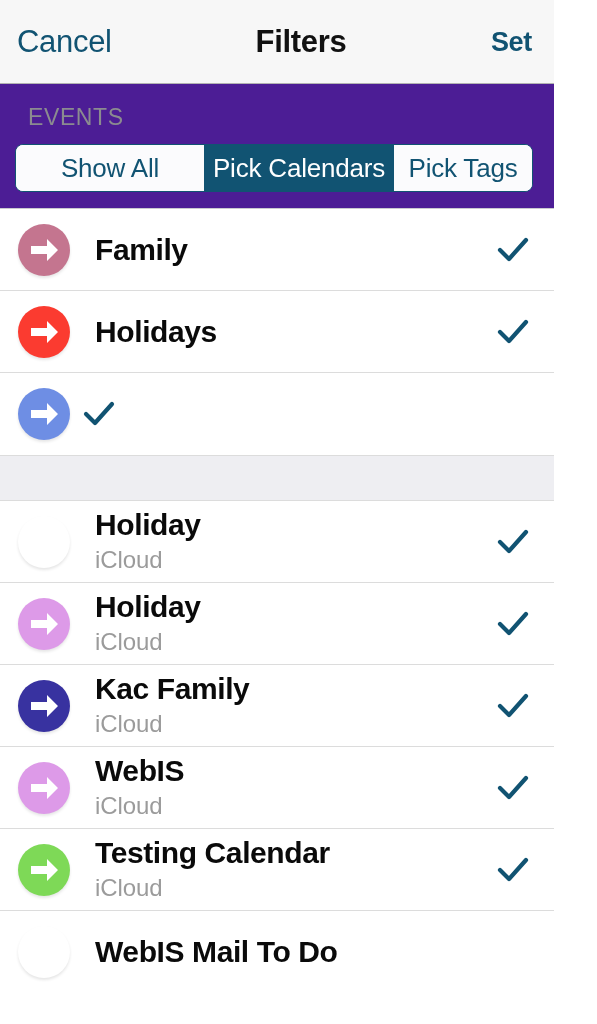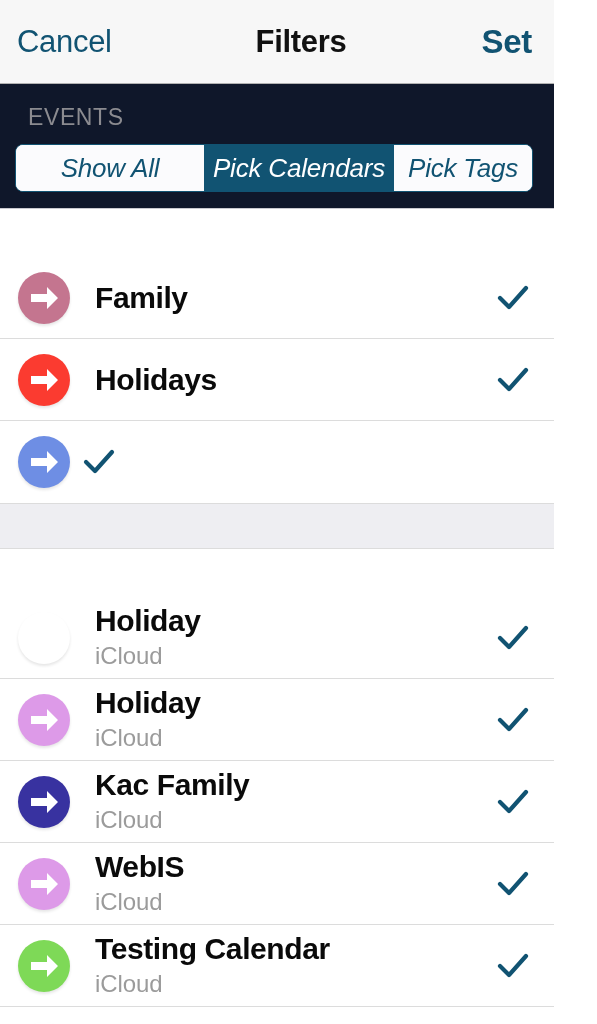"Set" .nav-set { font-size: 33px -> 27px }
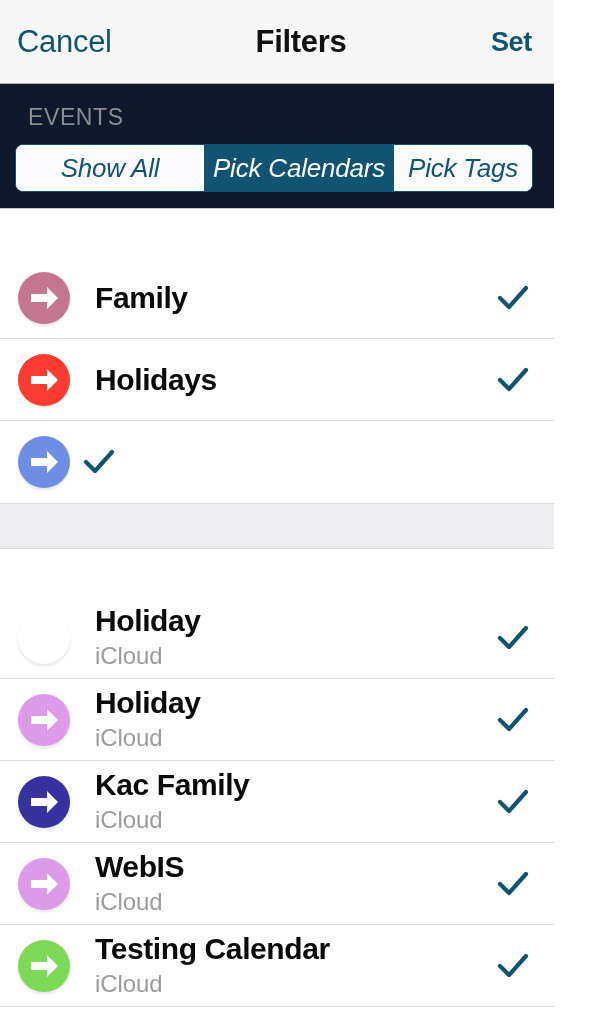"EVENTS" .filter-header { background: #0f172a -> #4c1d95 }
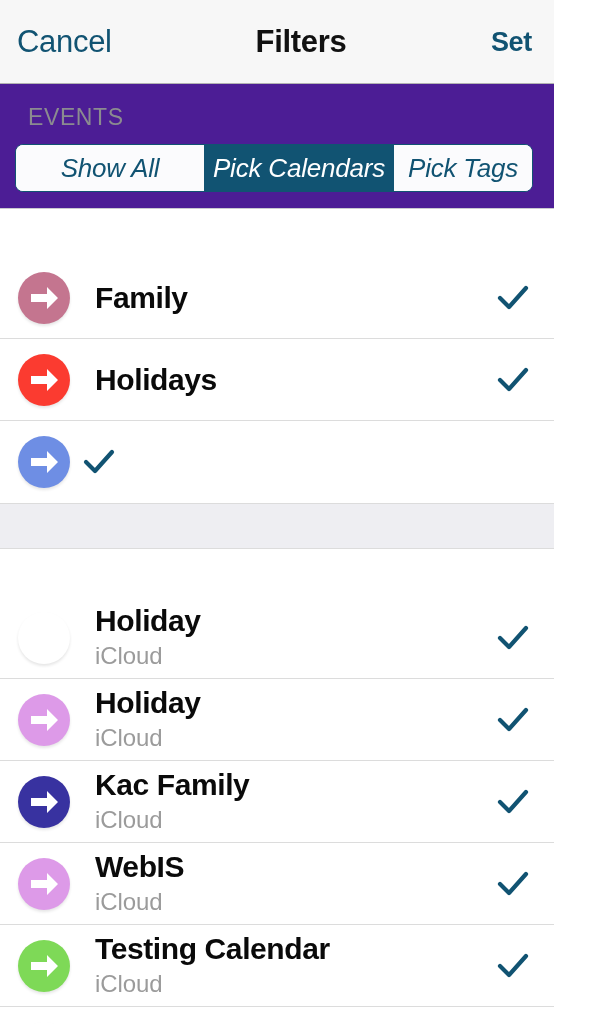"Show All" .segmented { font-style: italic -> none }
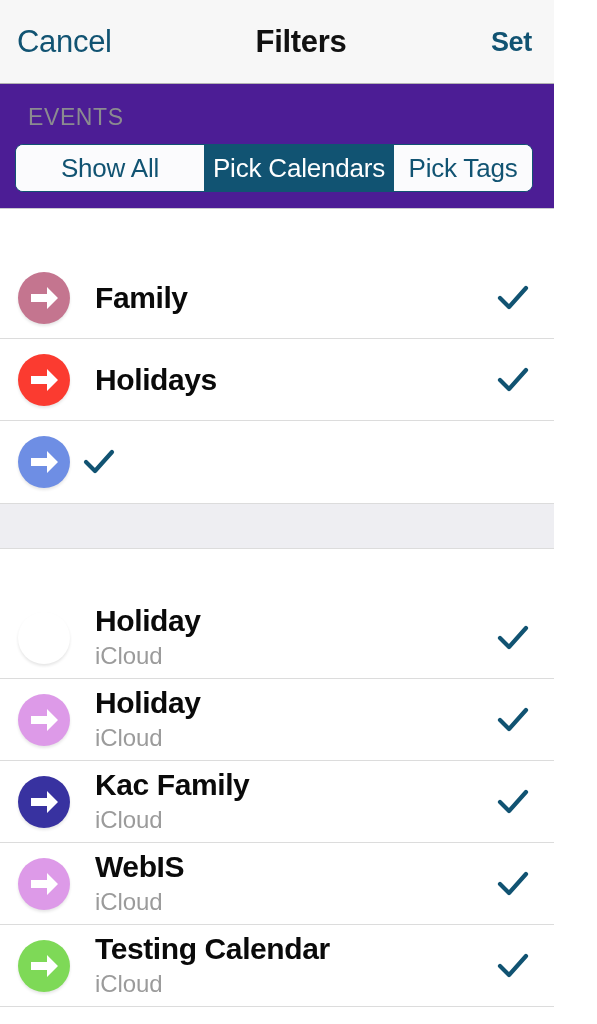"Family" .list-section { margin-top: 48px -> none }
